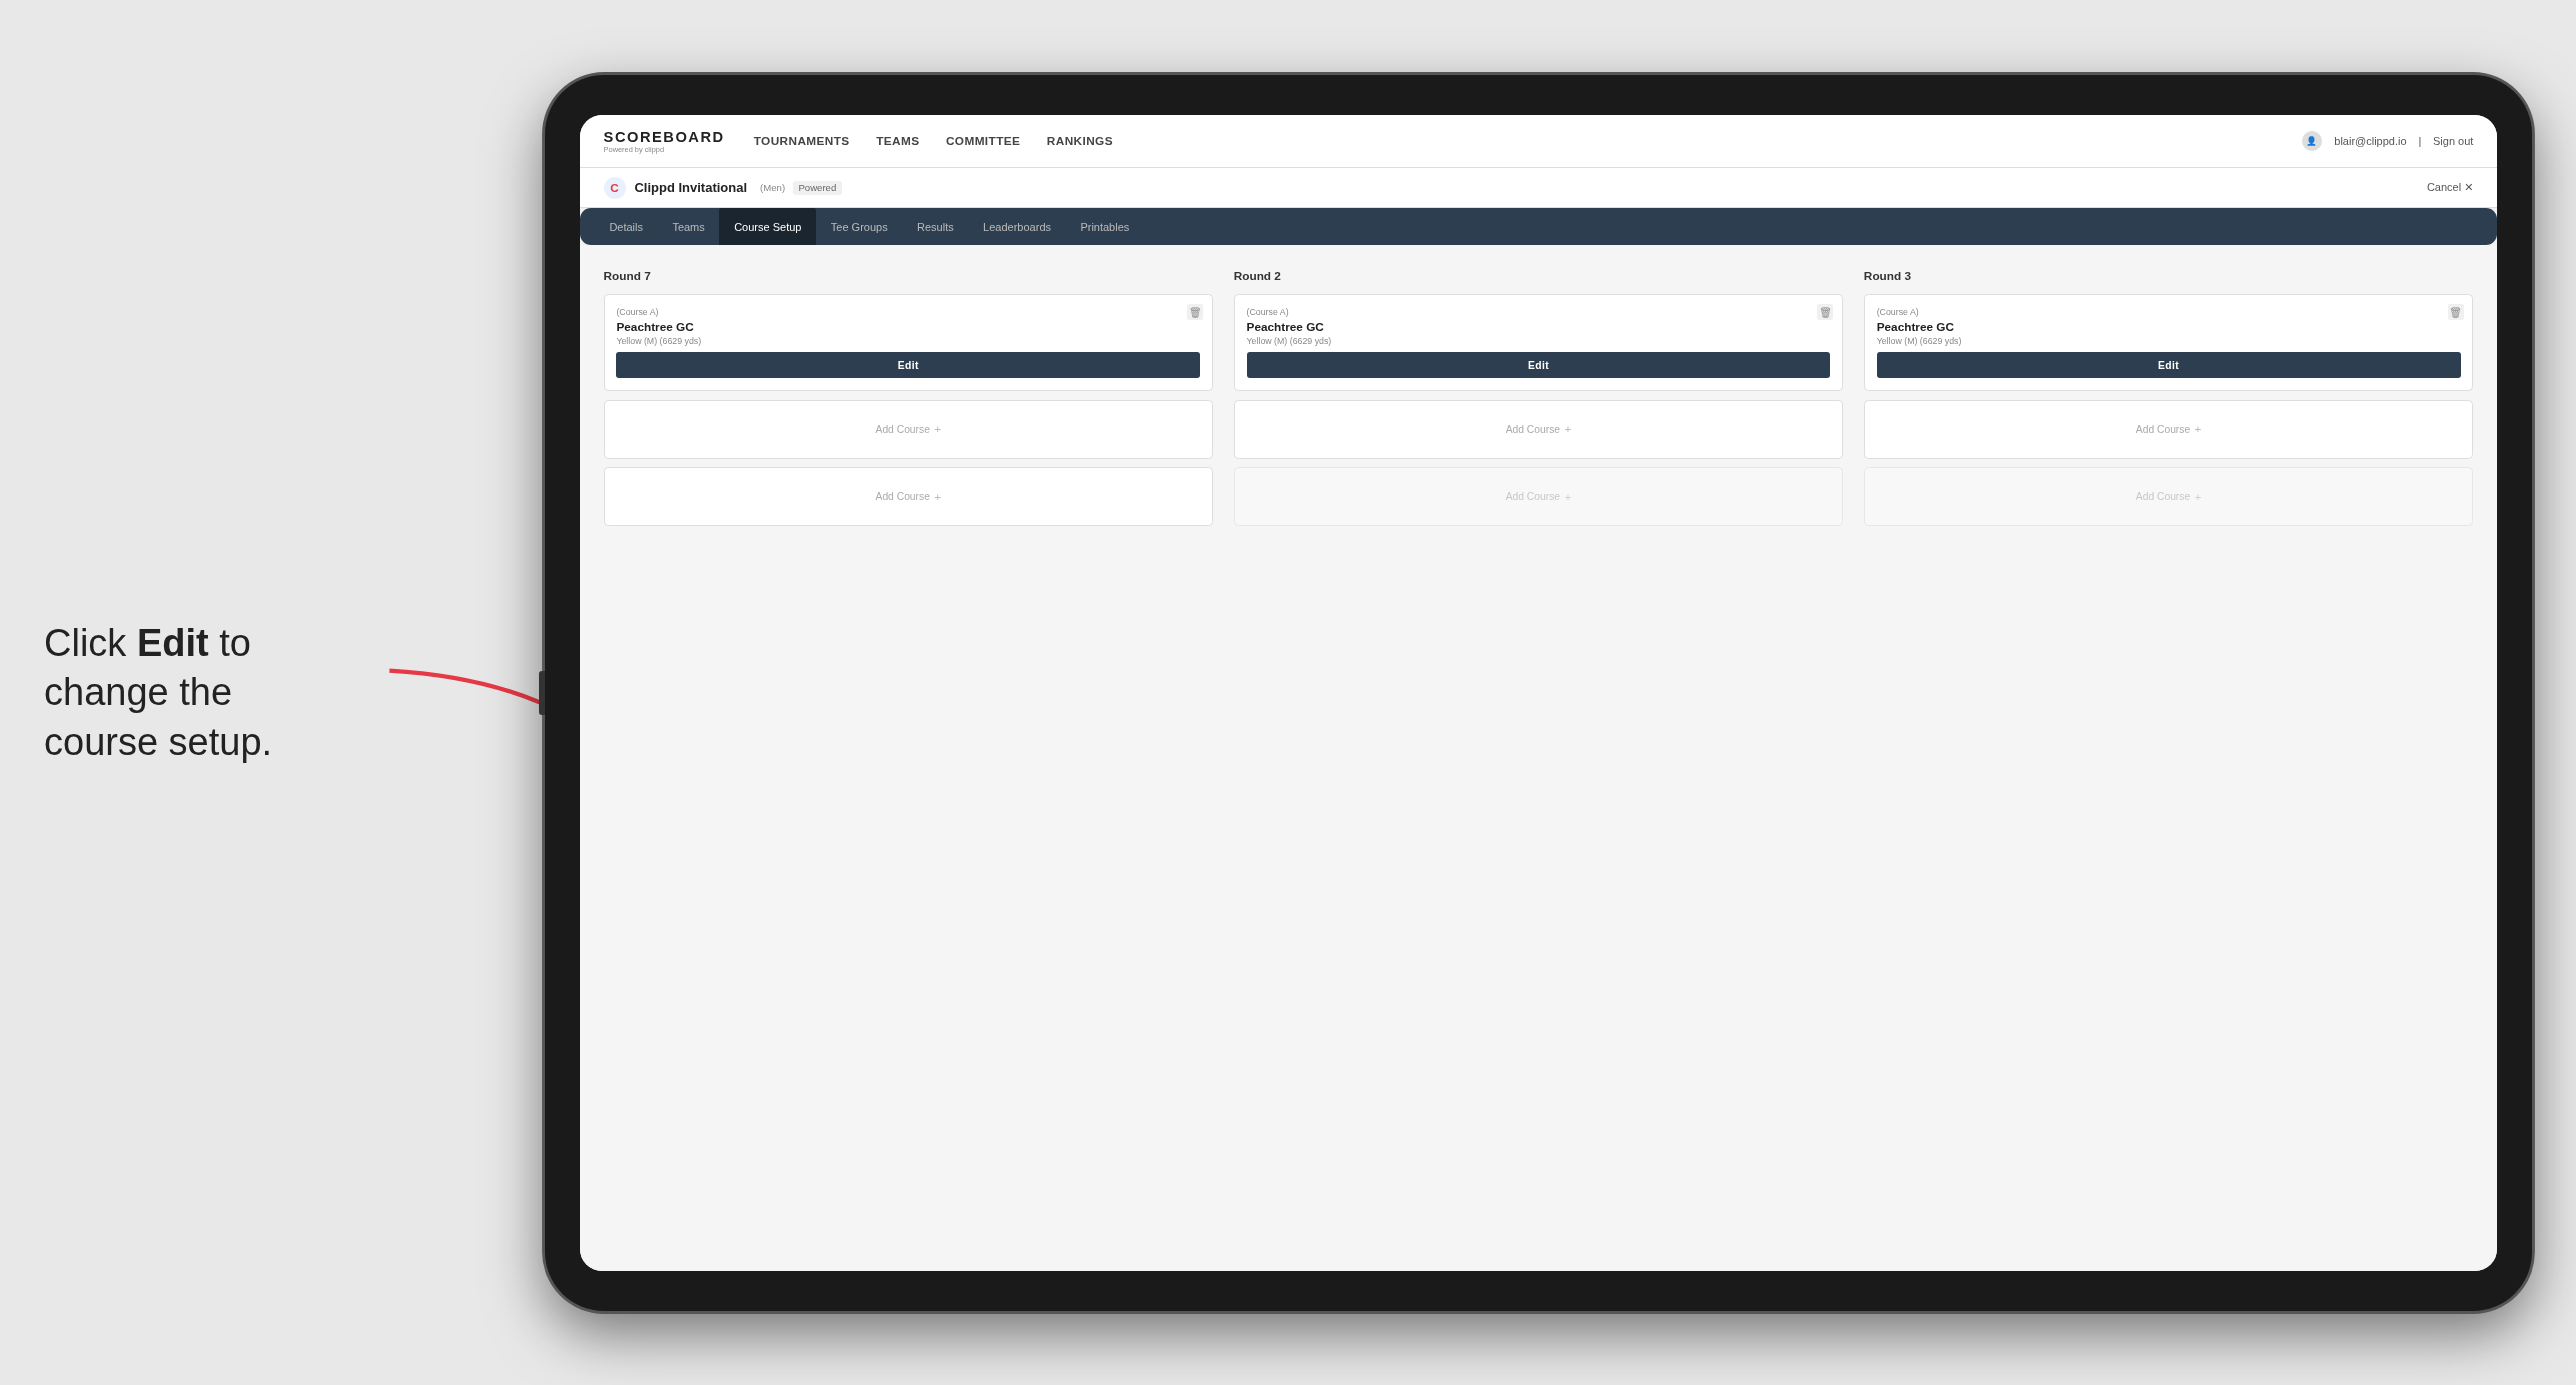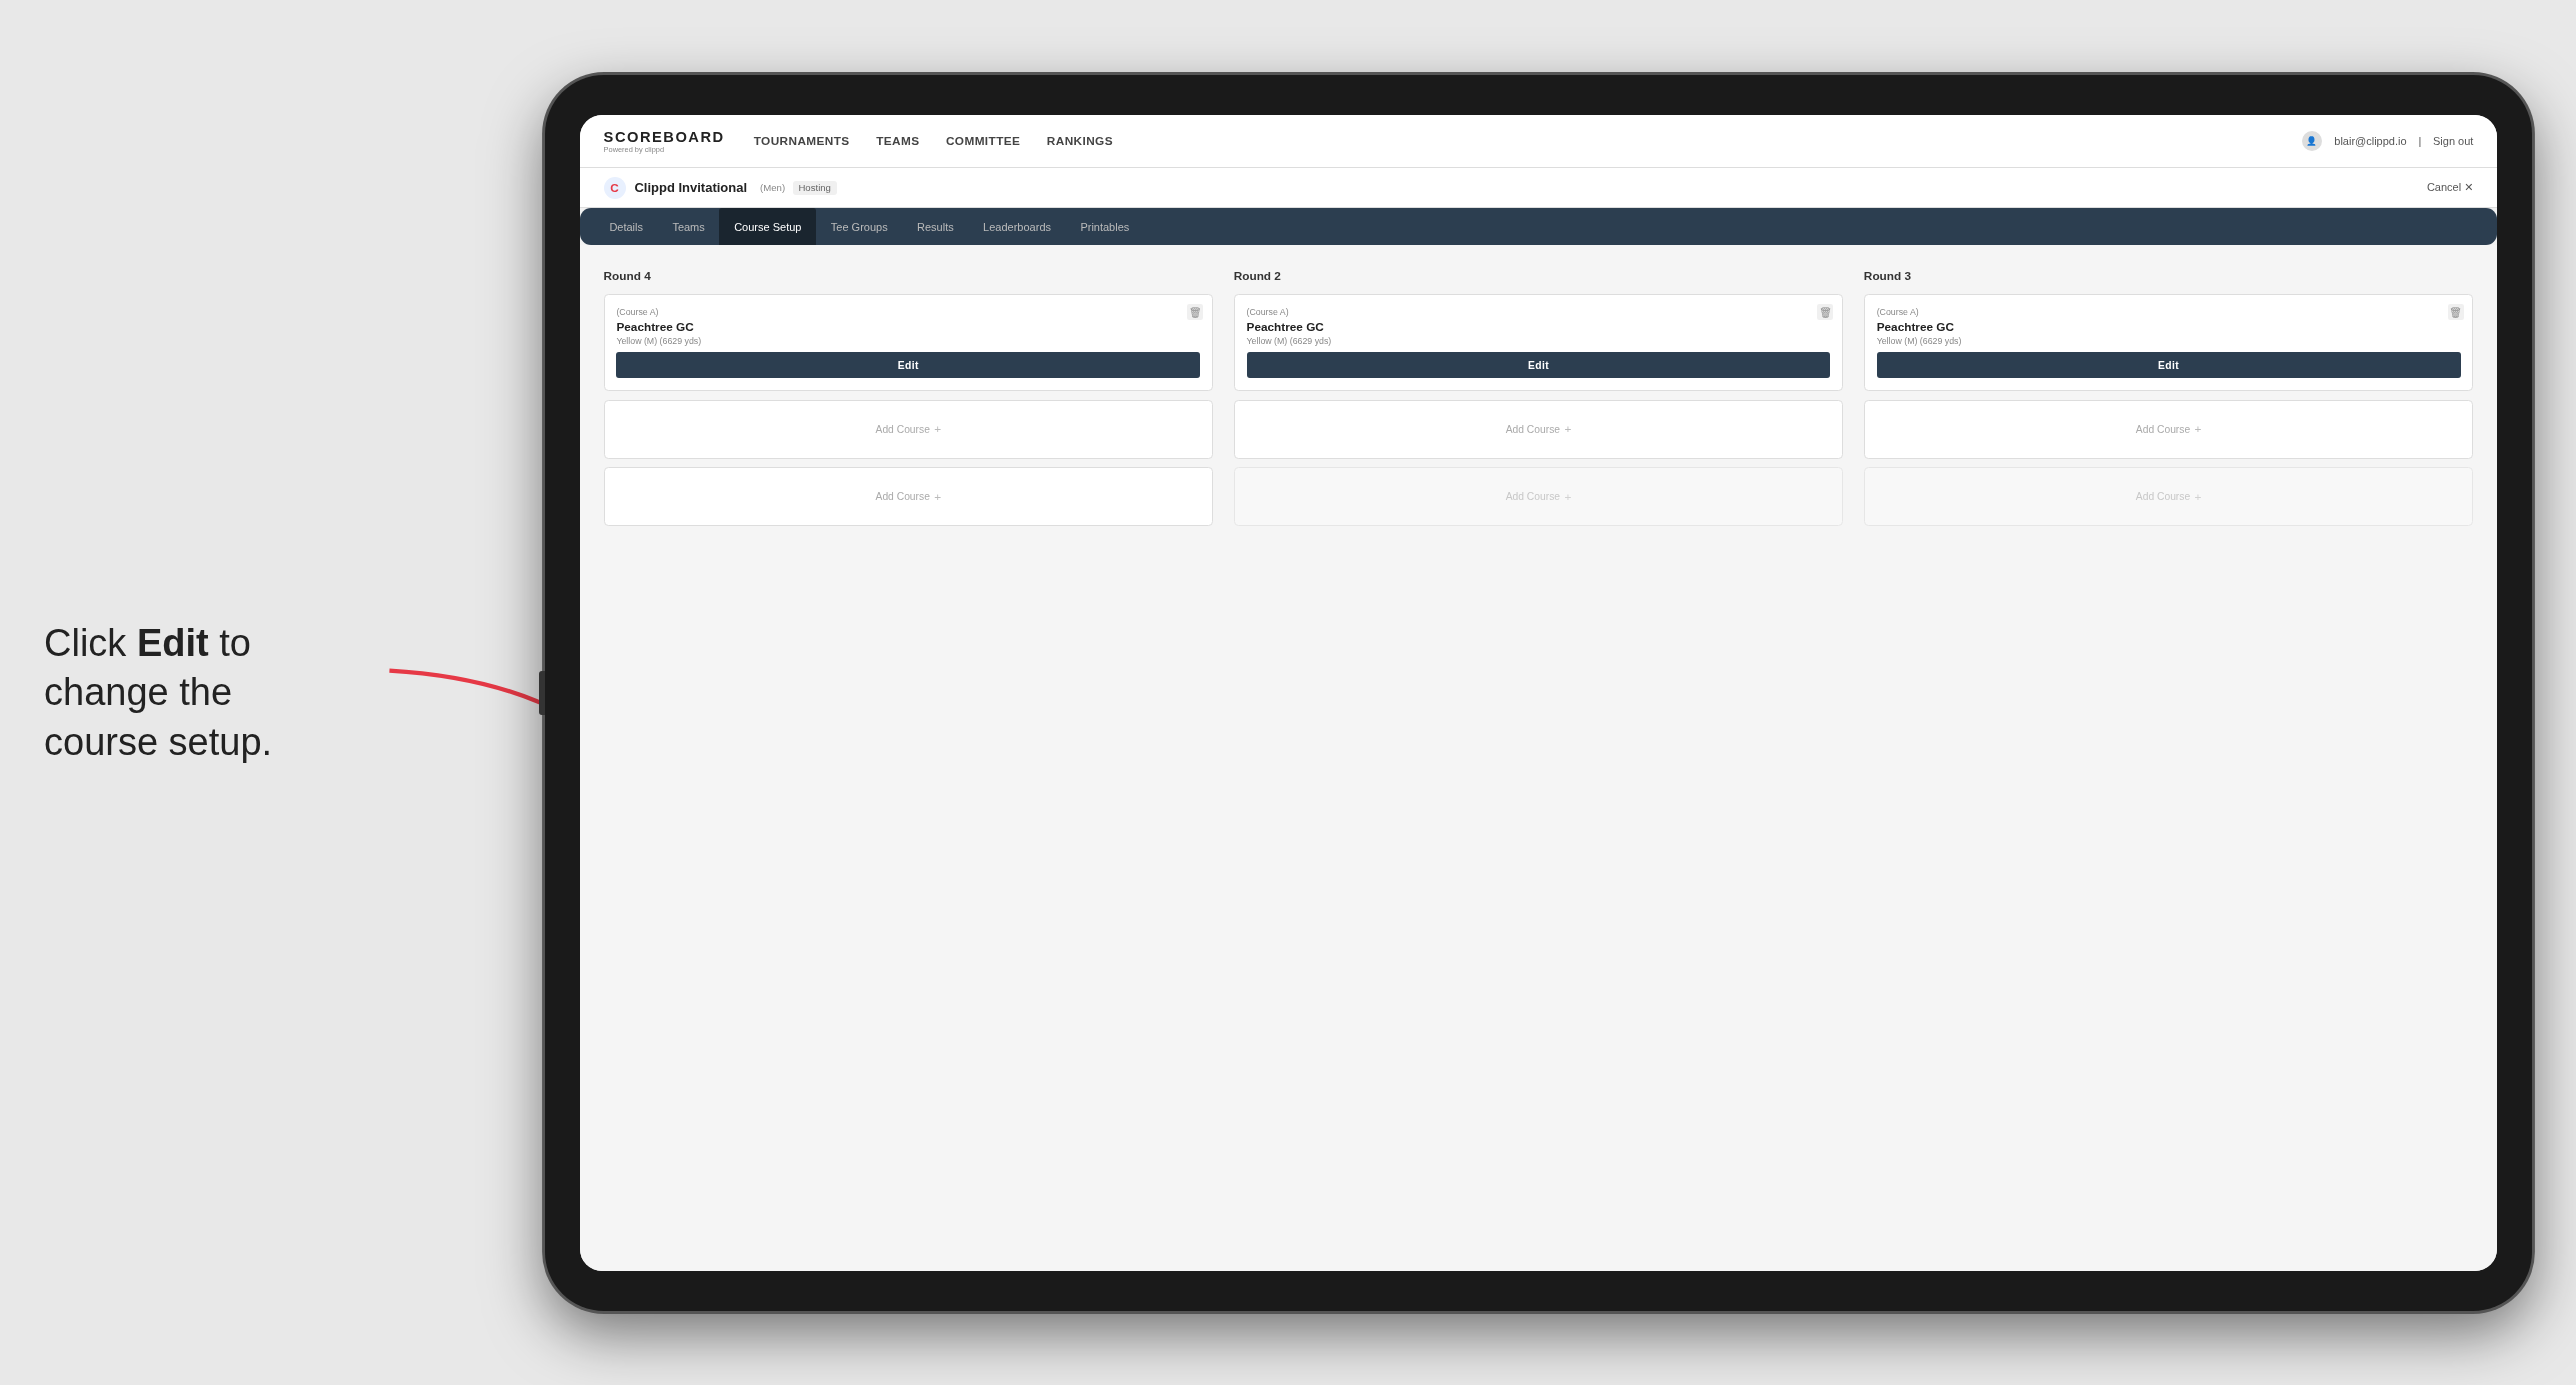"Hosting" span.hosting-badge { text: Hosting -> Powered }
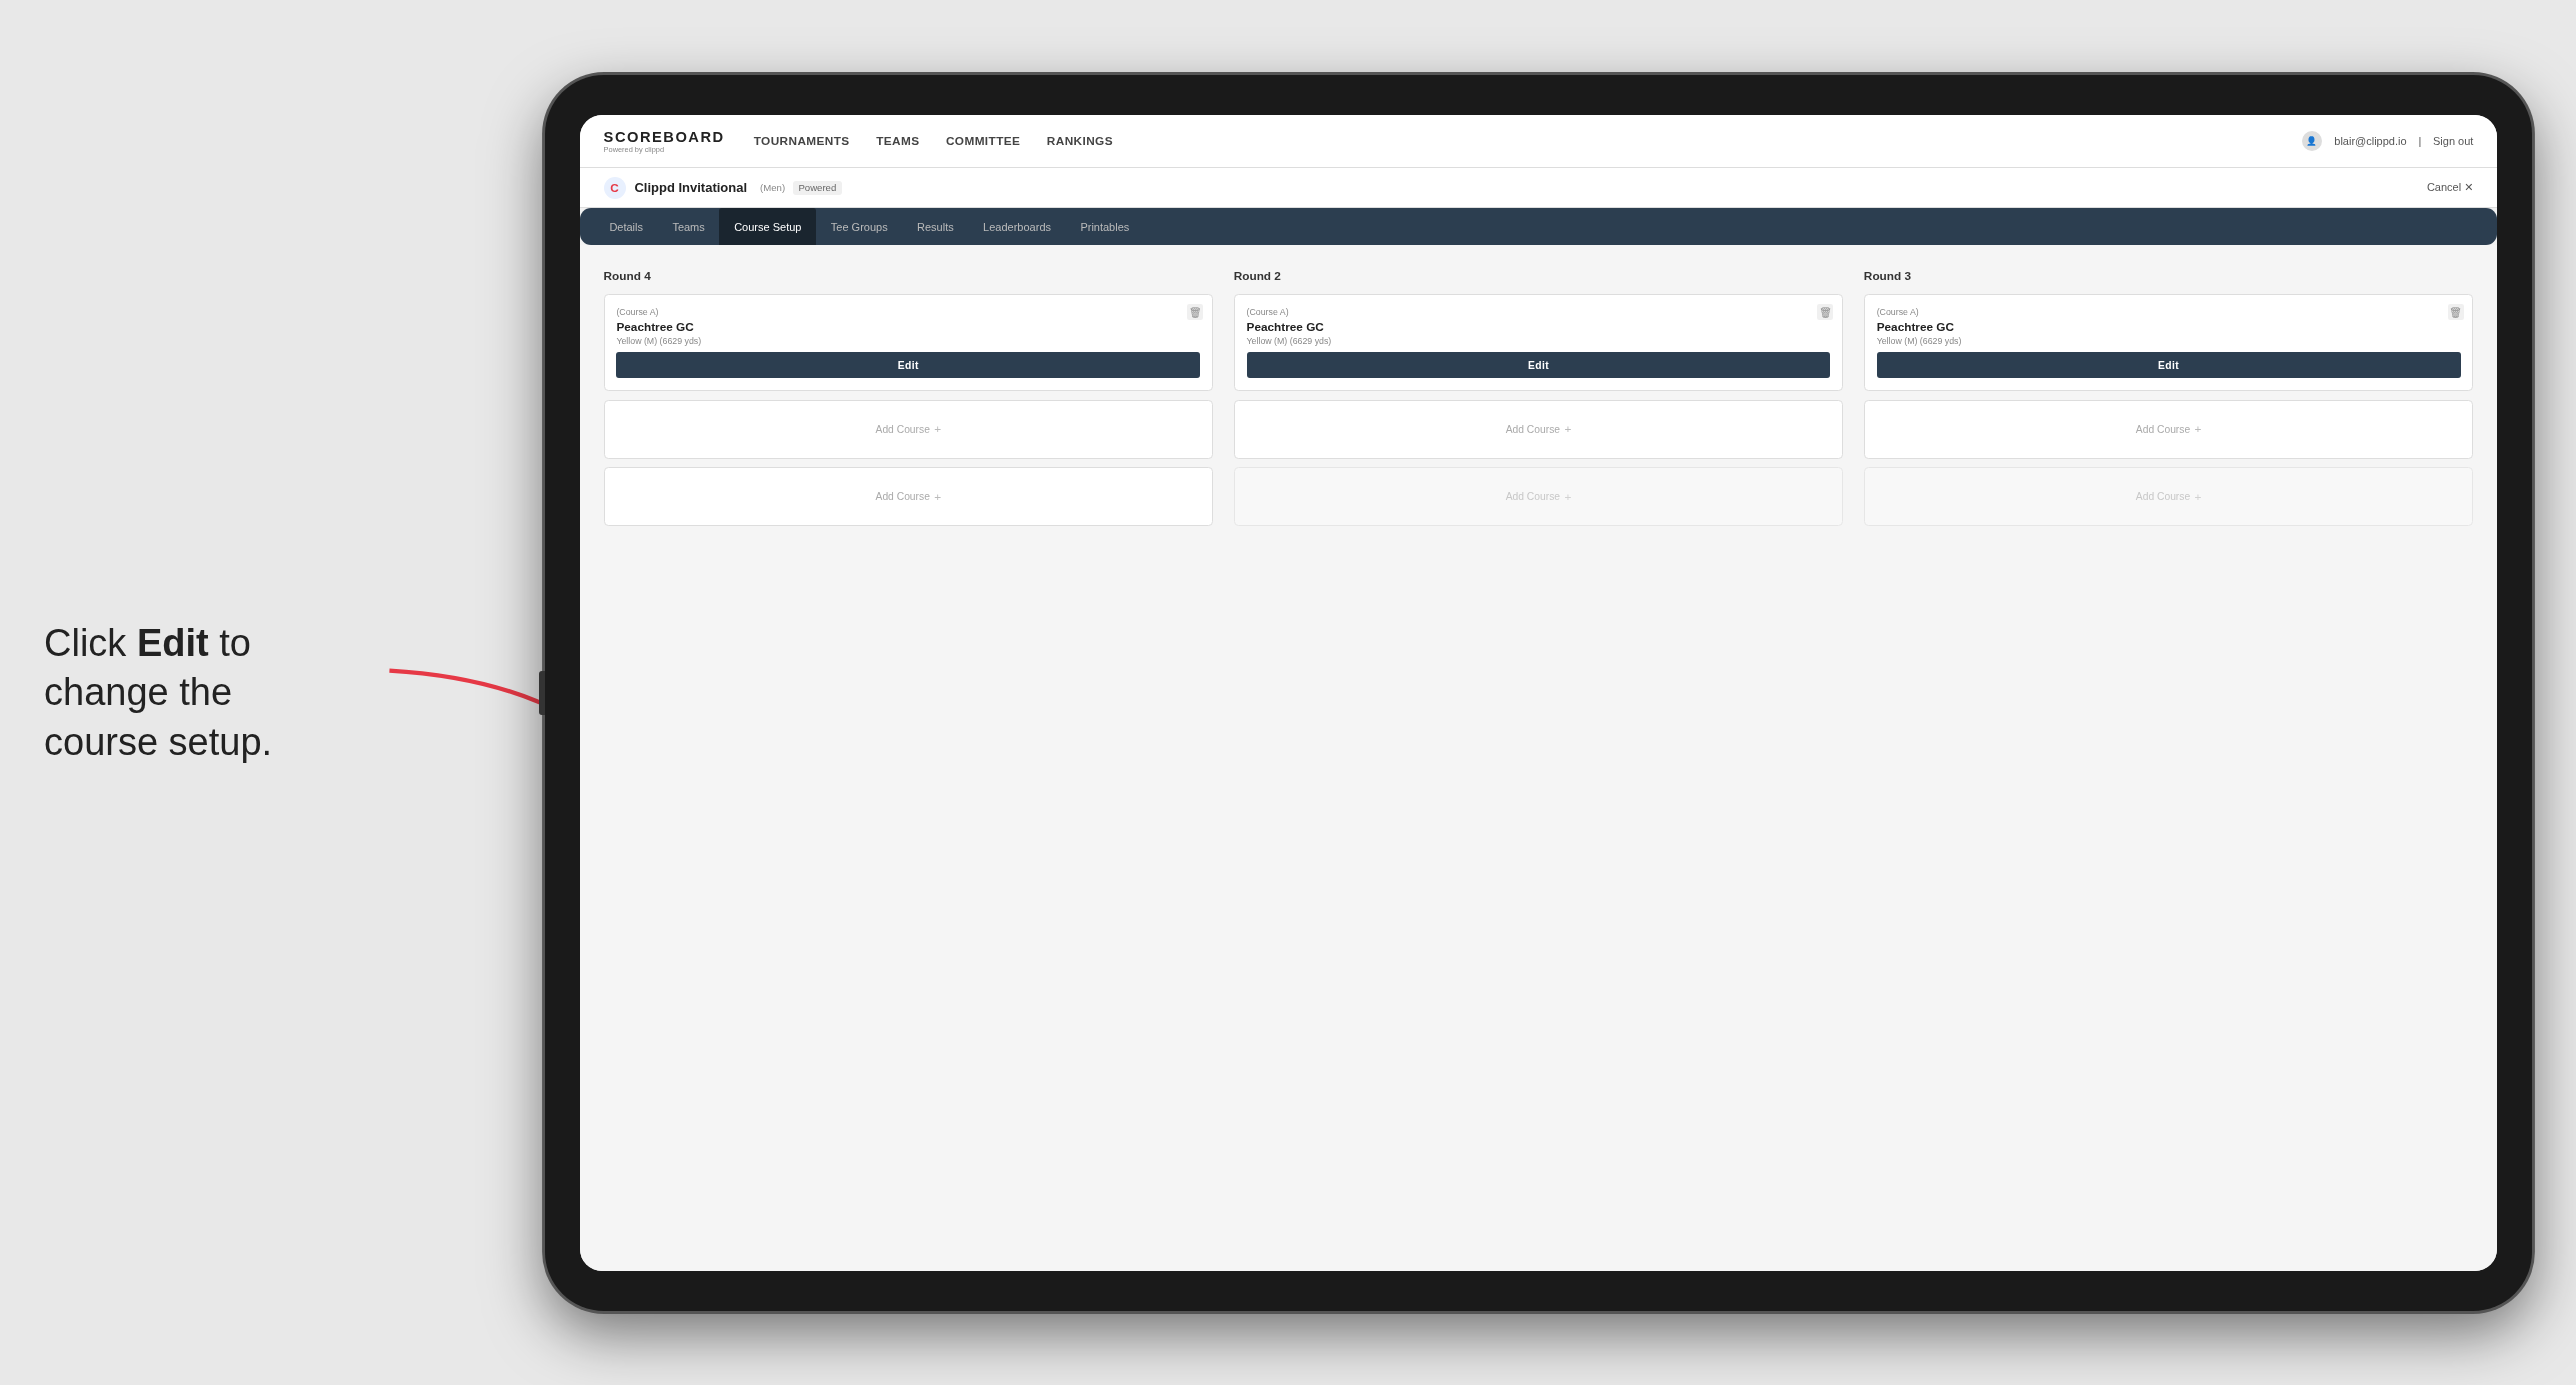"Round 4" div.round-title { text: 4 -> 7 }
